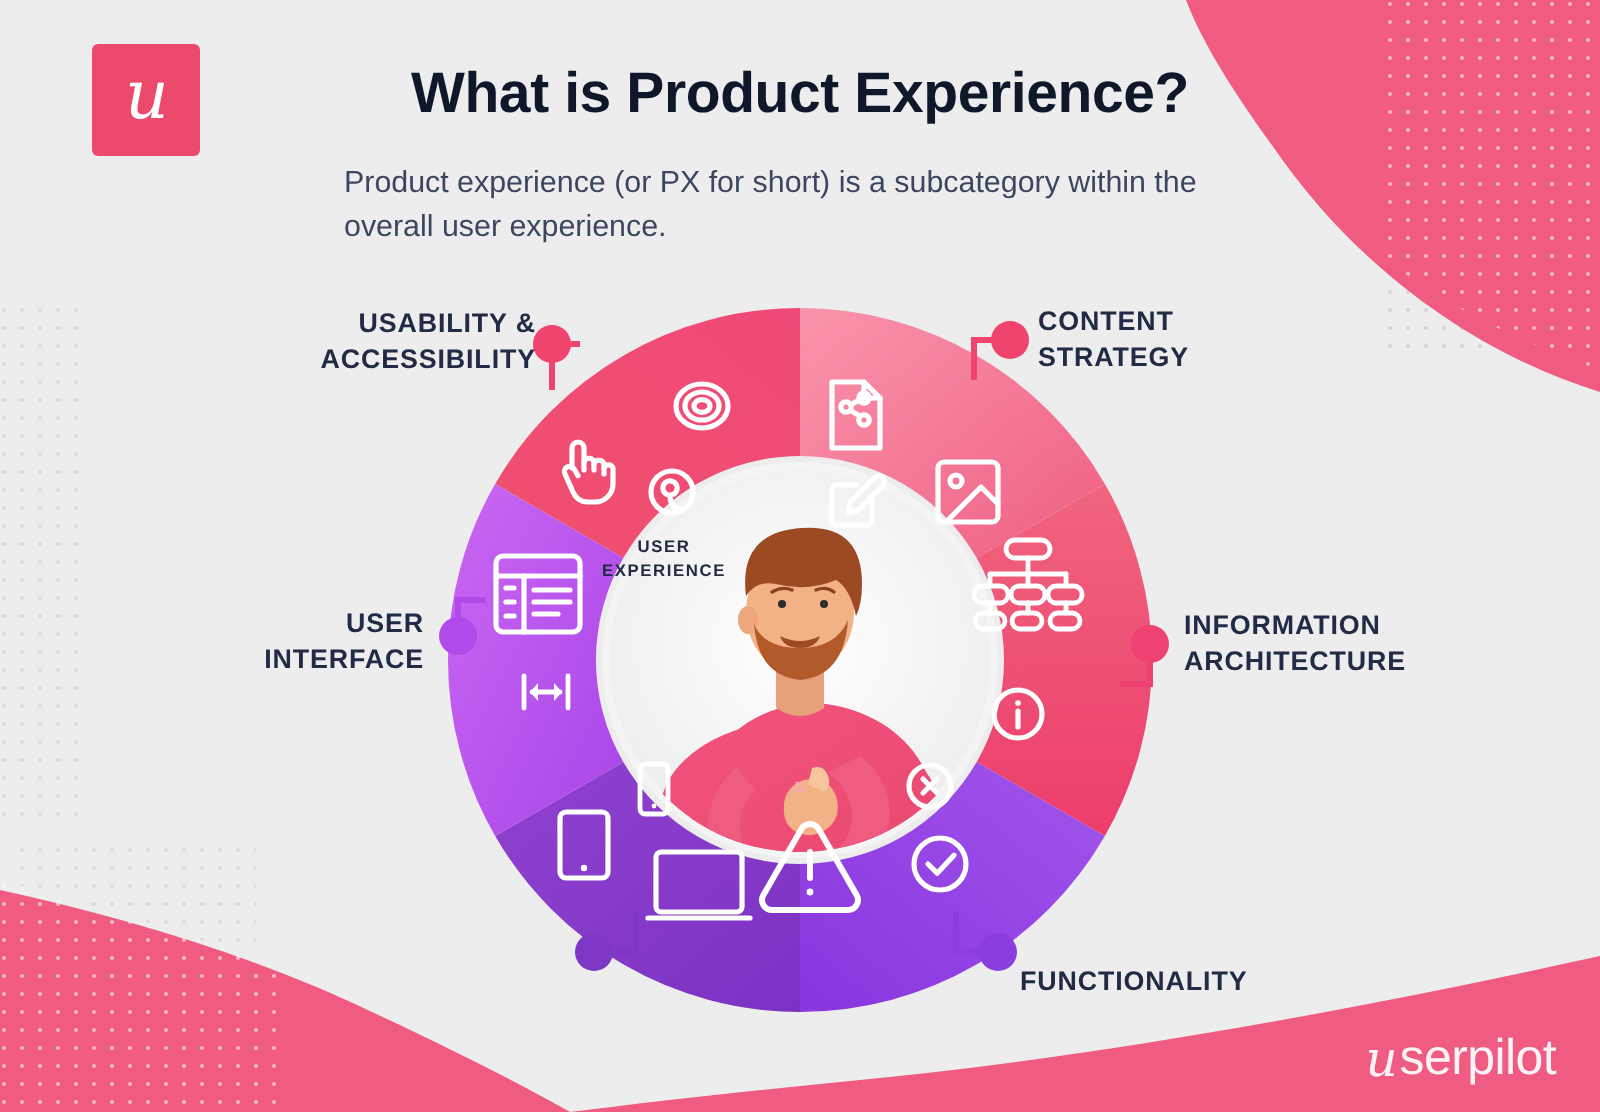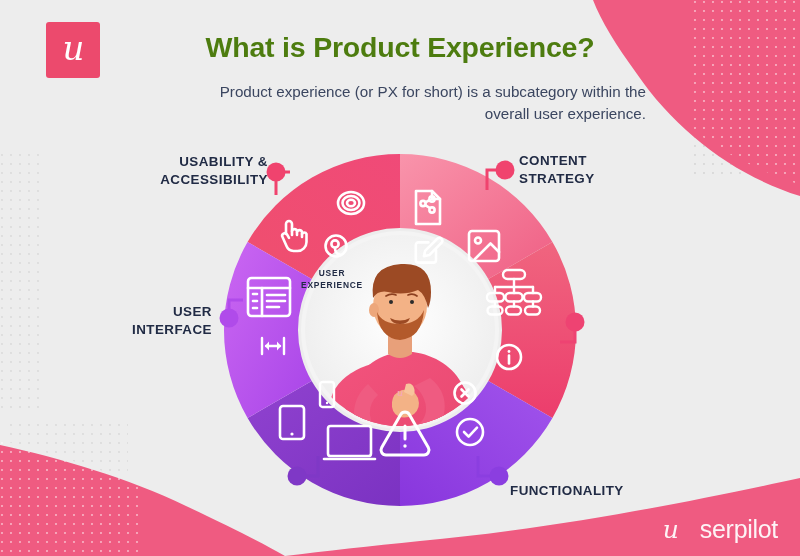"What is Product Experience?" .title { color: #4d7c0f -> #0f172a }
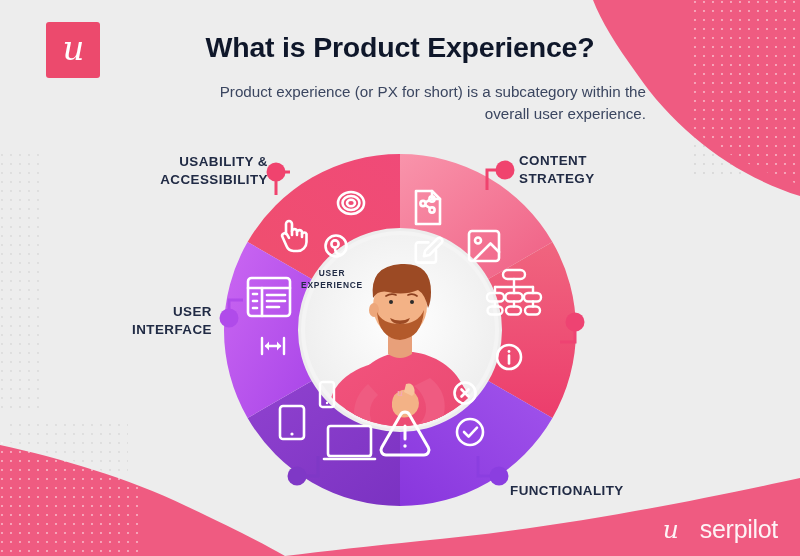"Product experience (or PX for" .subtitle { left: 186px -> 172px; text-align: right -> left }
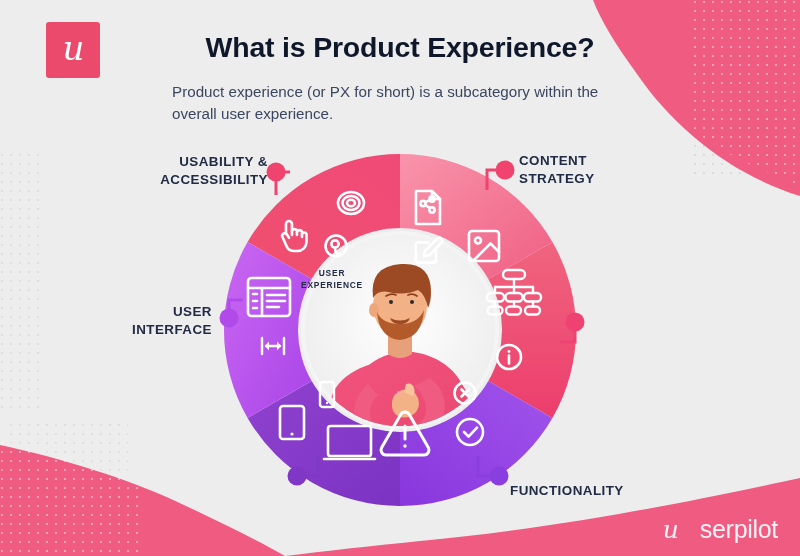"INFORMATION" div.lbl { html: none -> <div>INFORMATION ARCHITECTURE</div> }
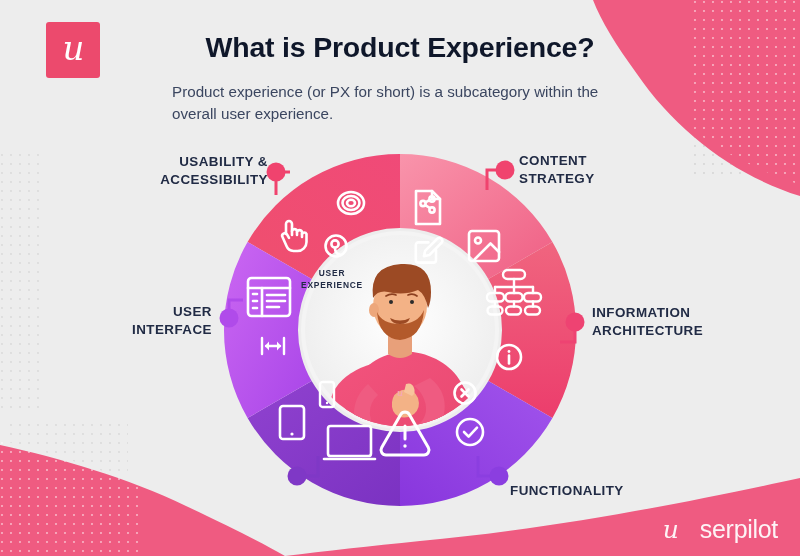"serpilot" .footer-logo .word { margin-left: 20px -> none }
